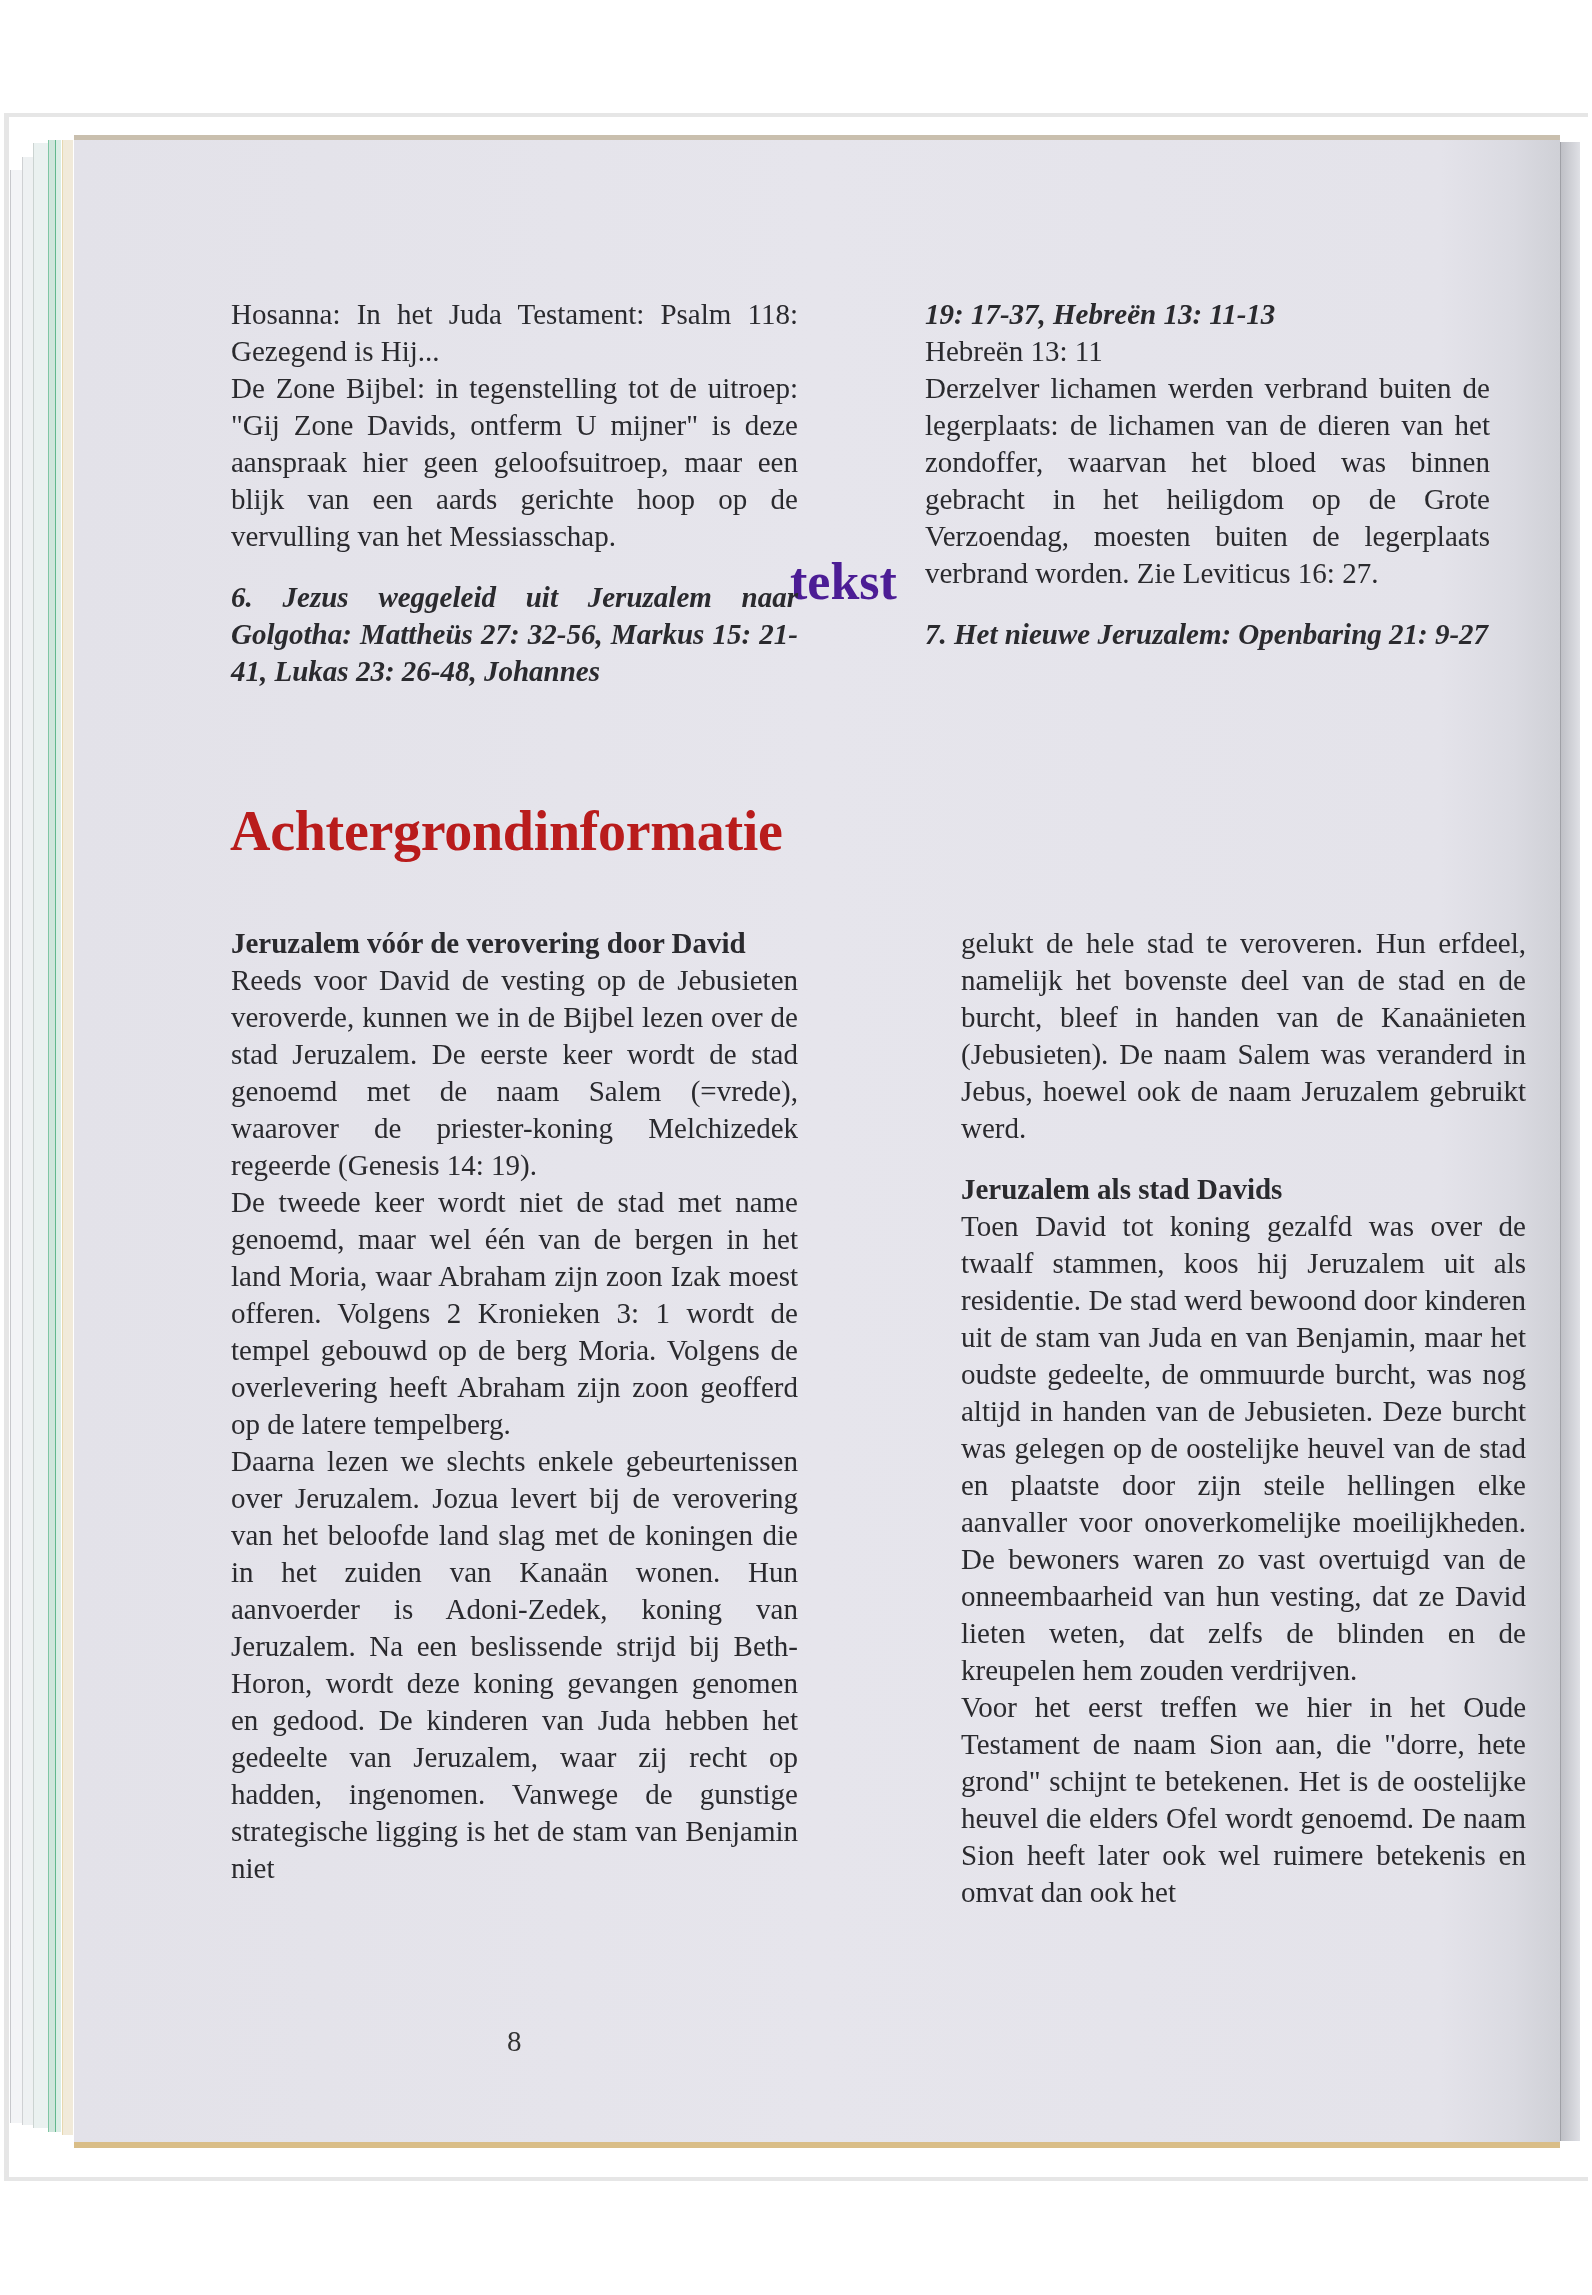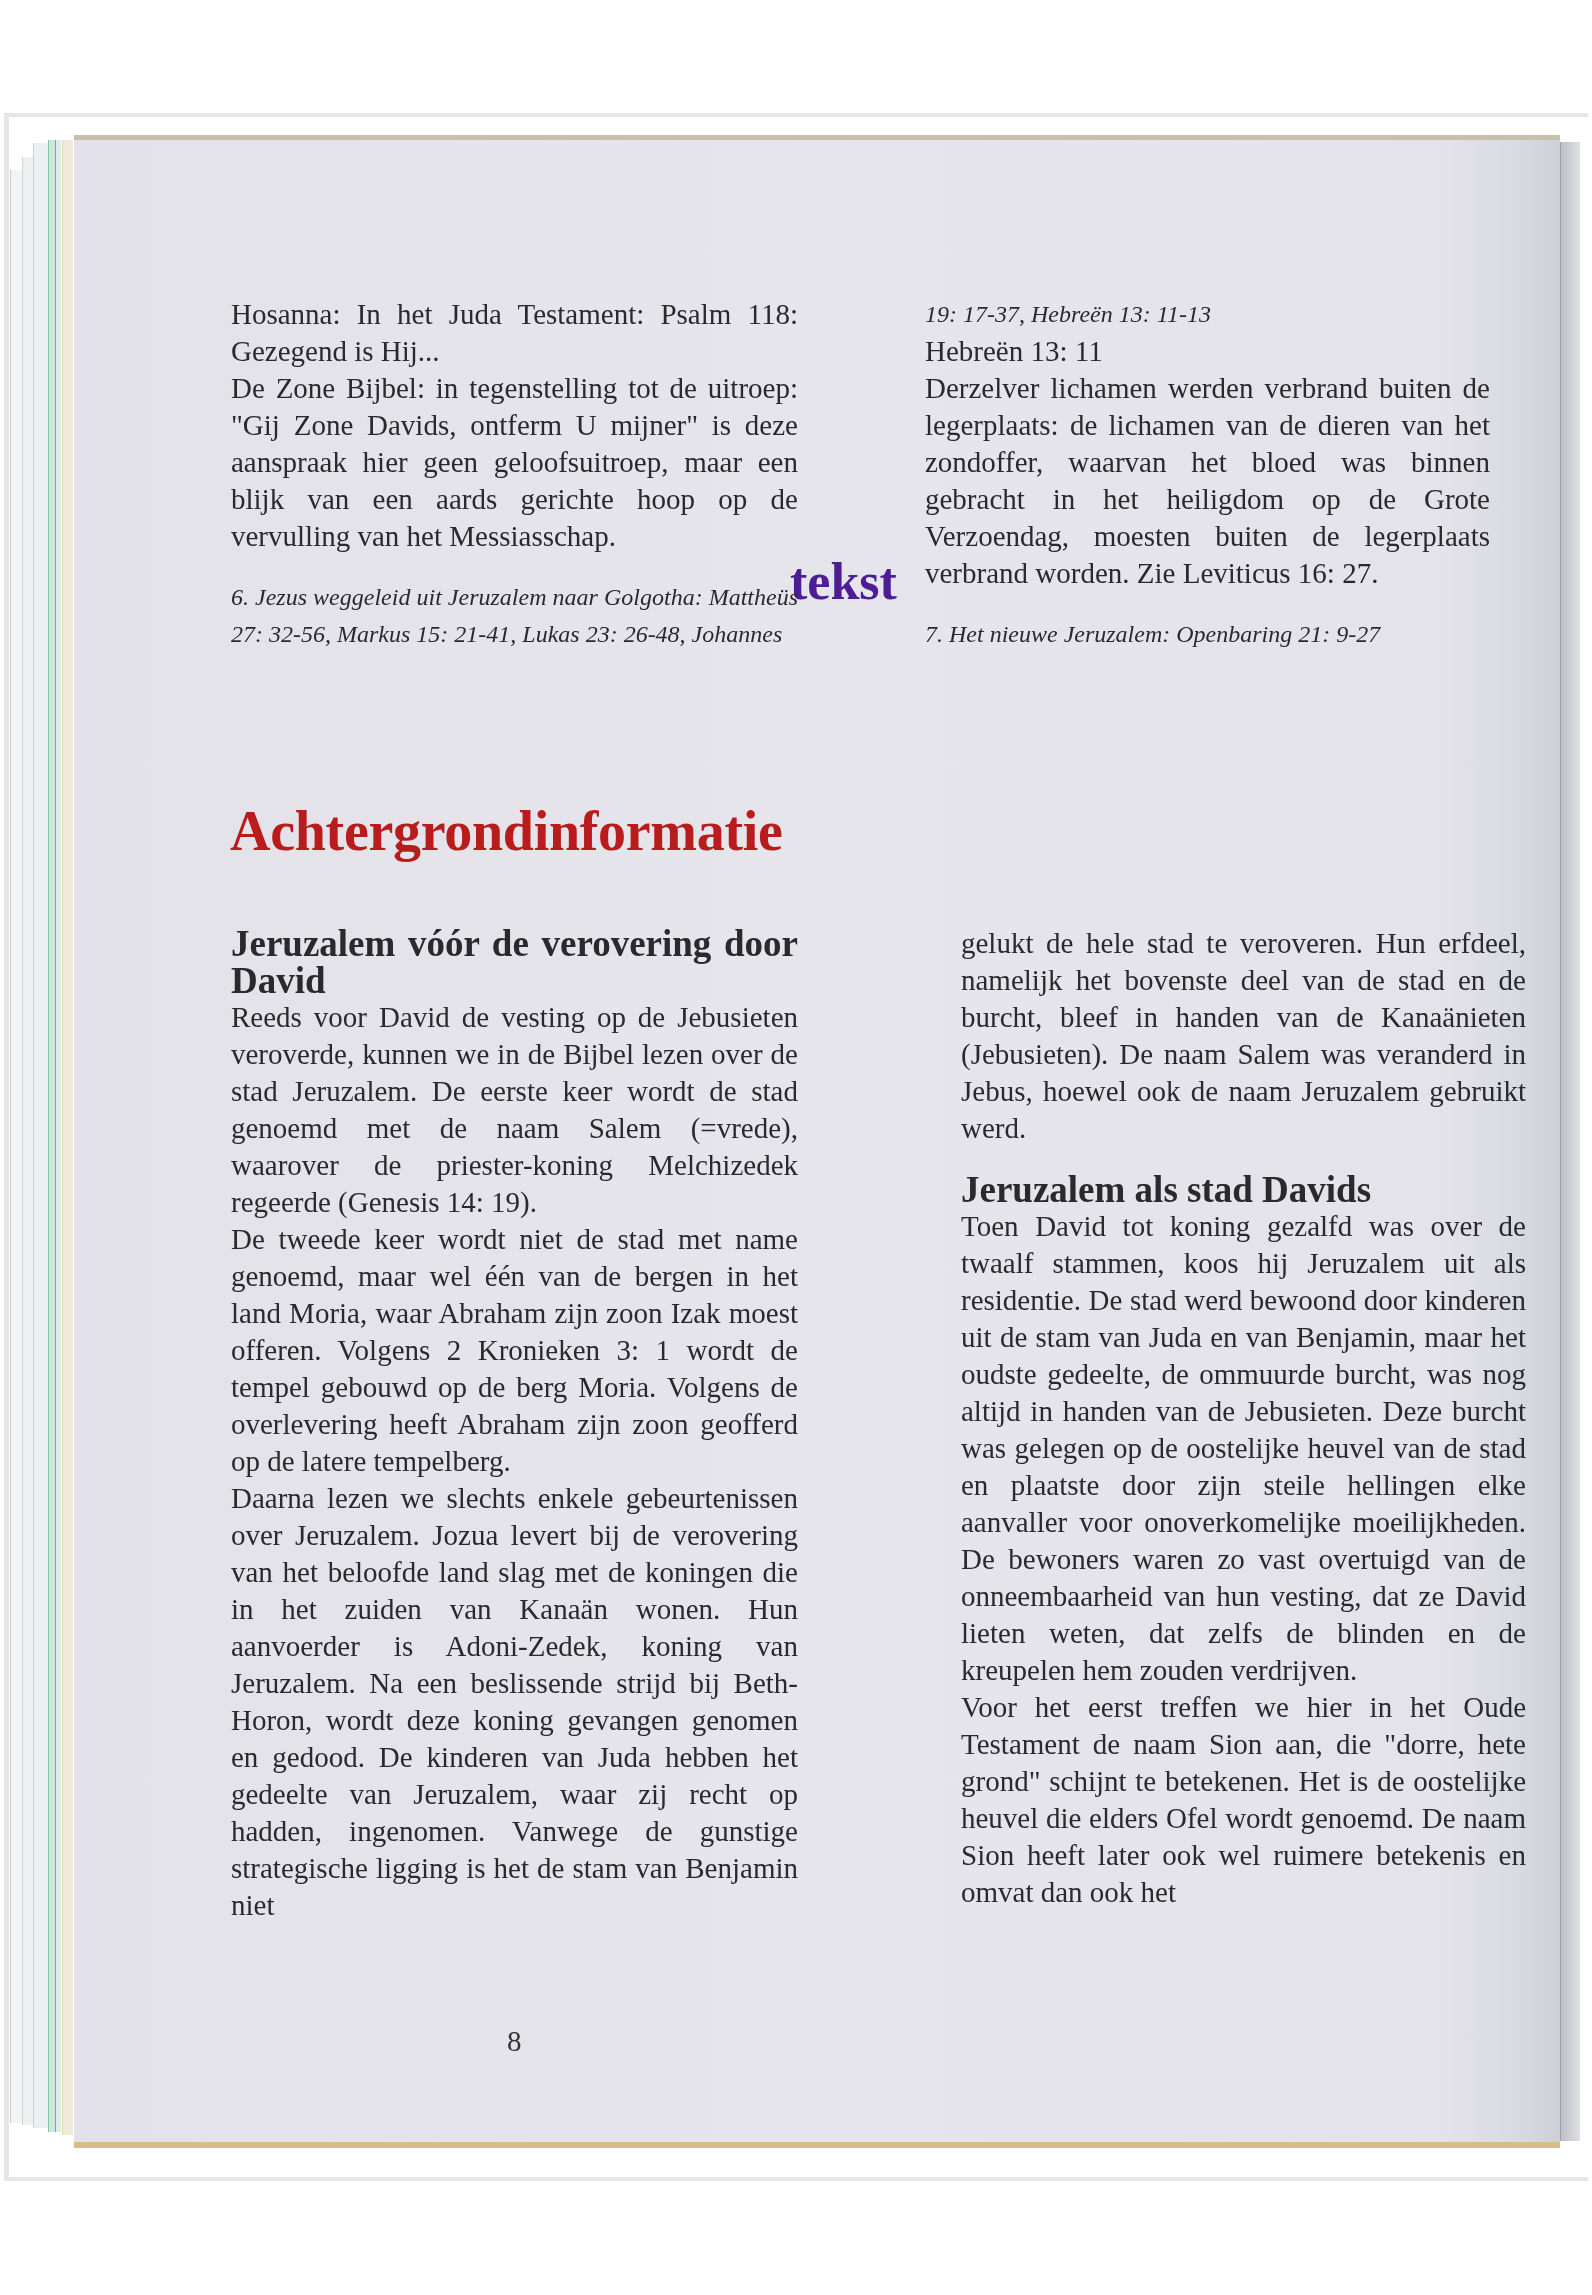"19: 17-37, Hebreën 13: 11-13" .bi { font-size: 24px -> 29px; font-weight: normal -> bold }
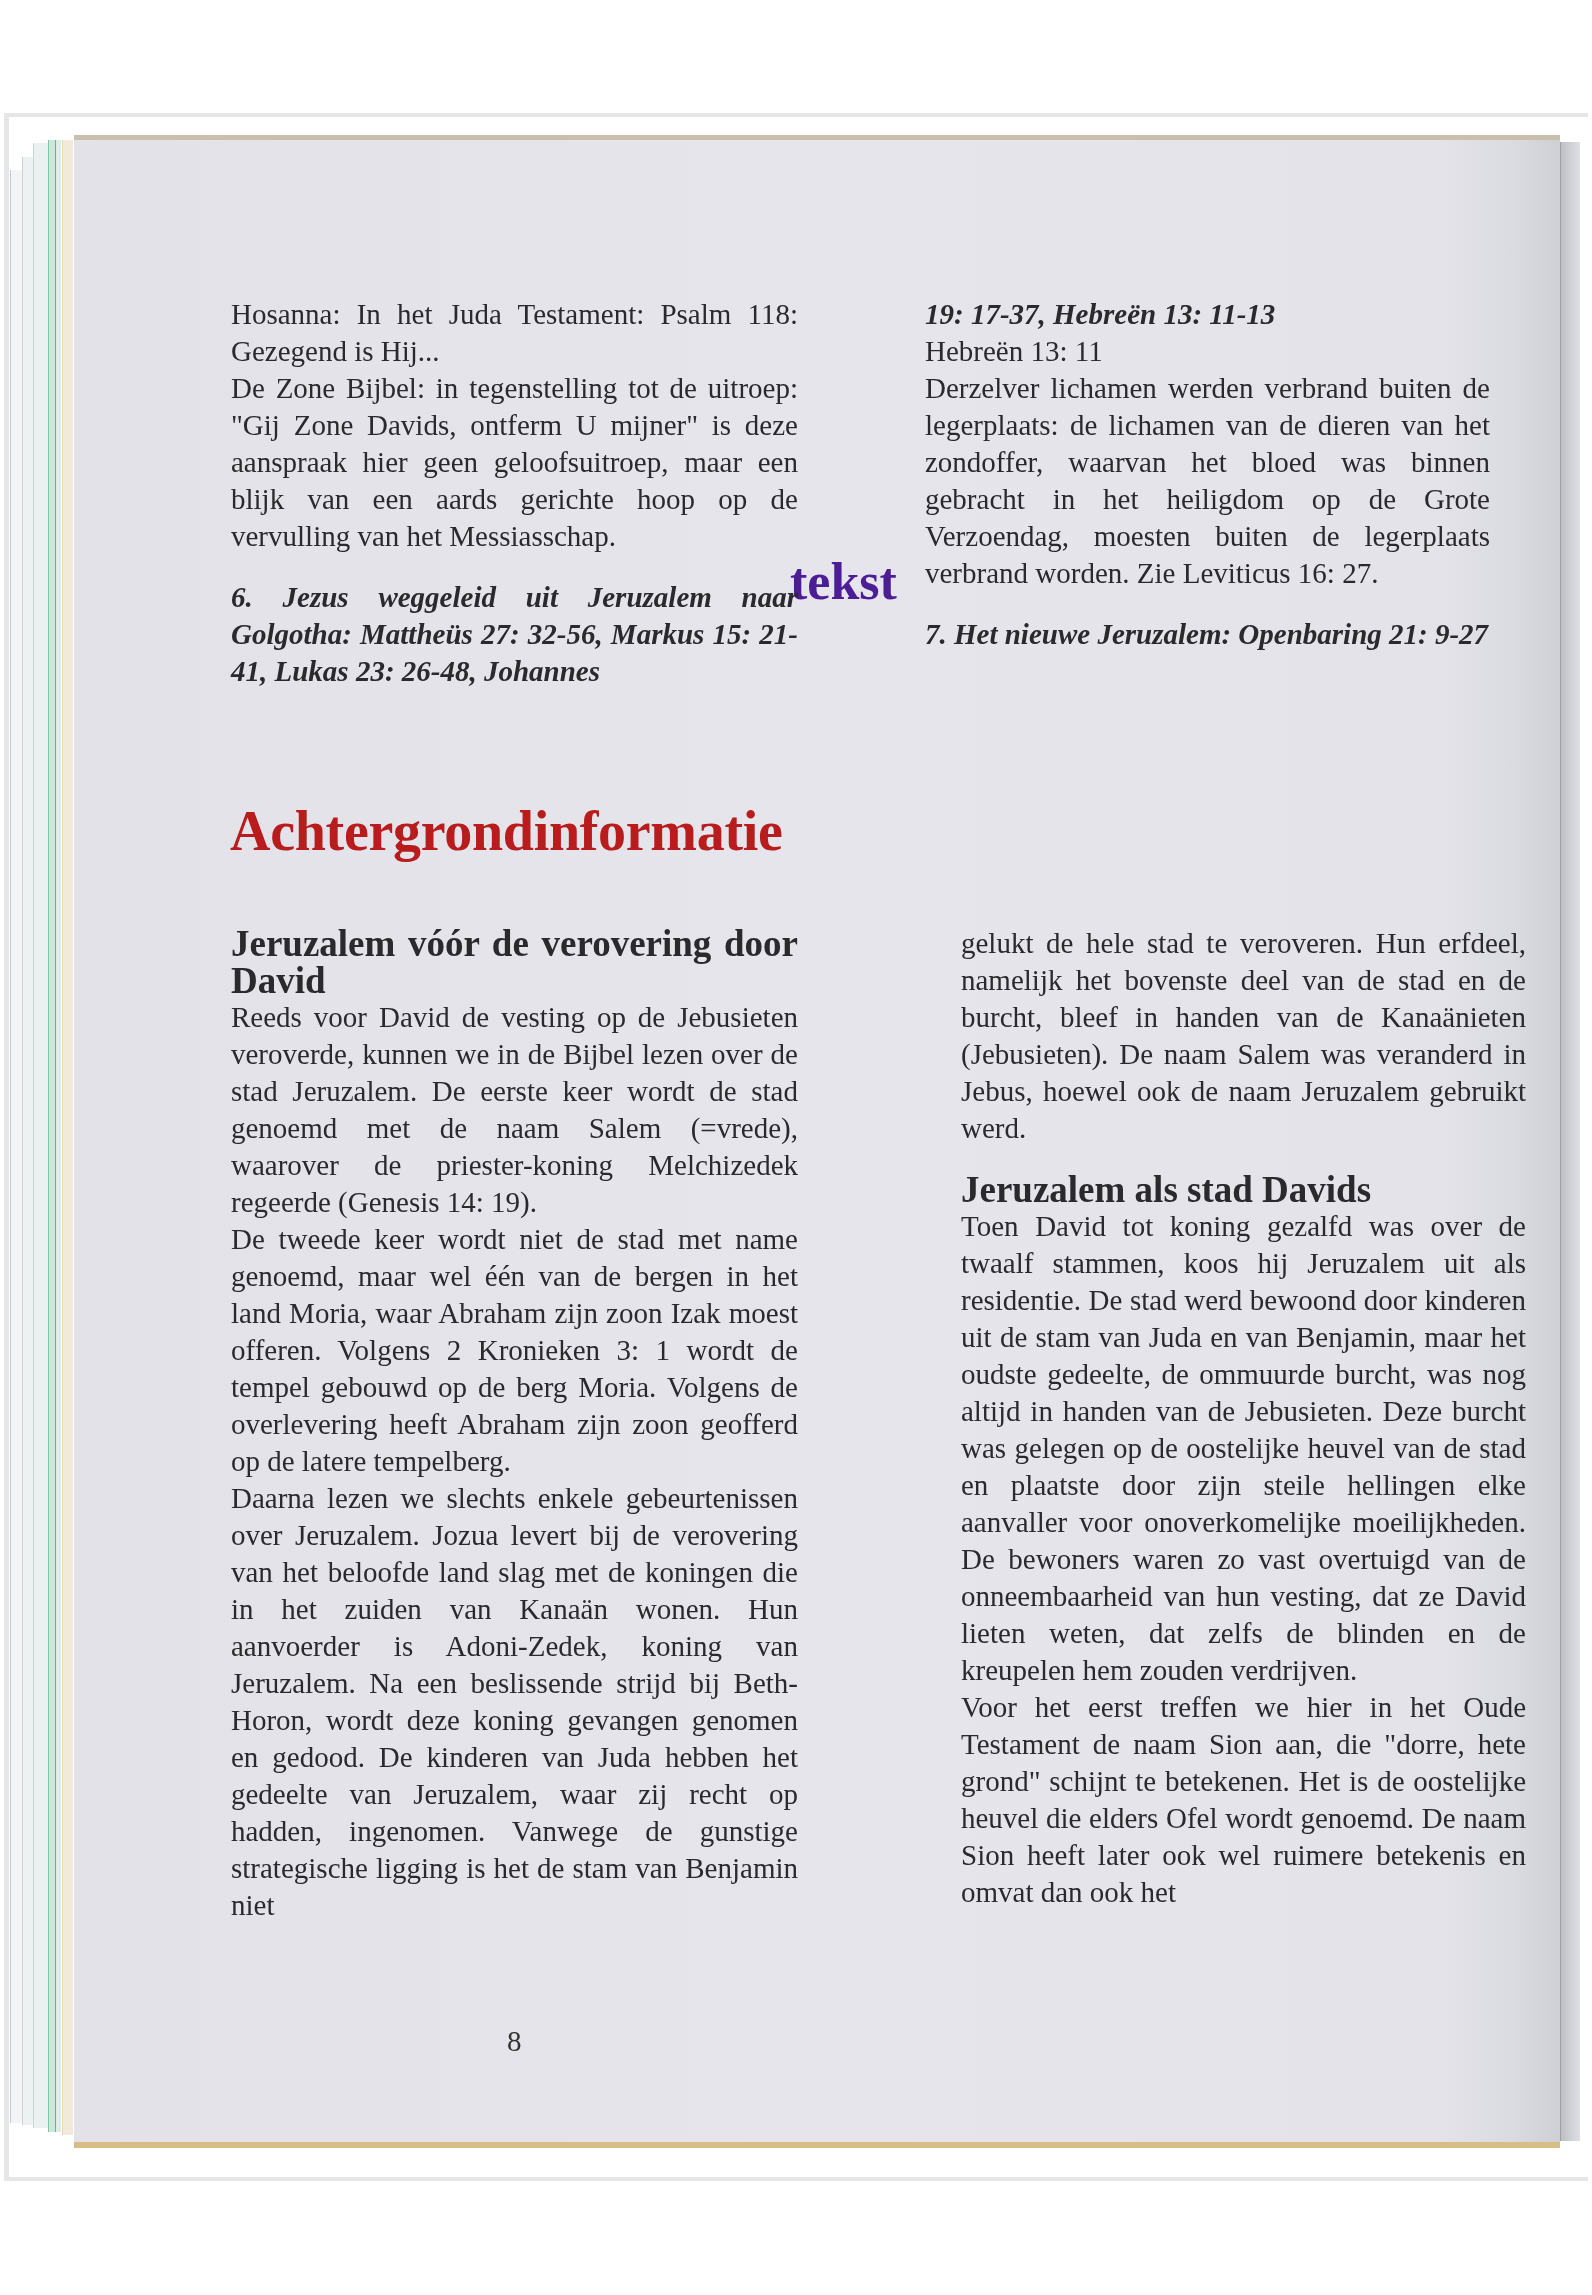"Jeruzalem vóór de verovering door" .sub { font-size: 37px -> 29px }
